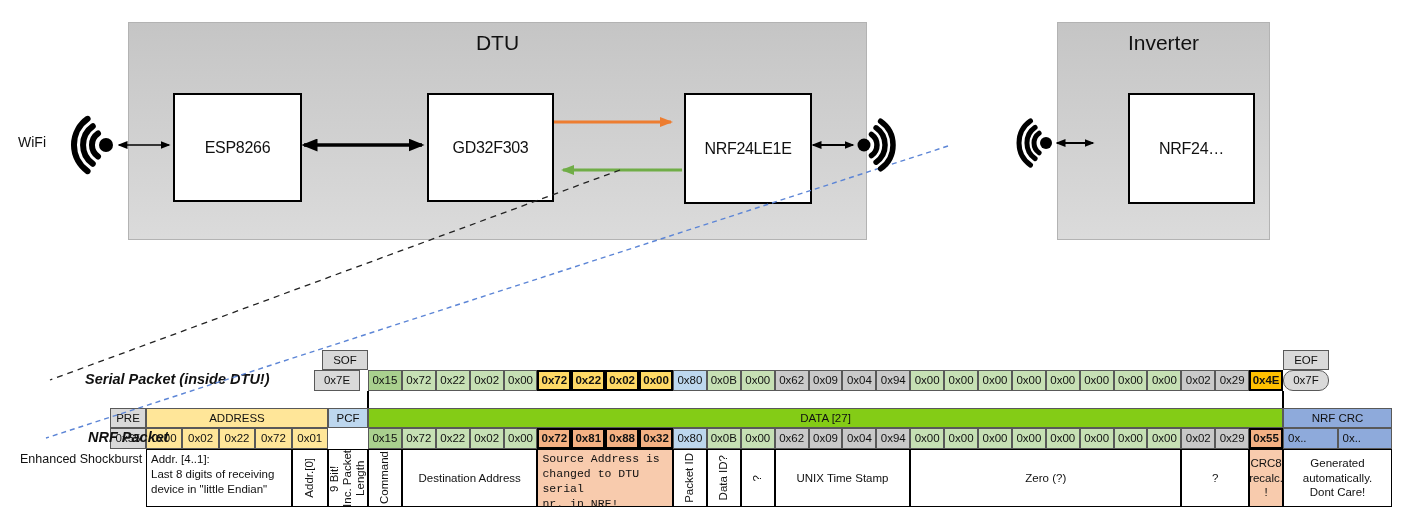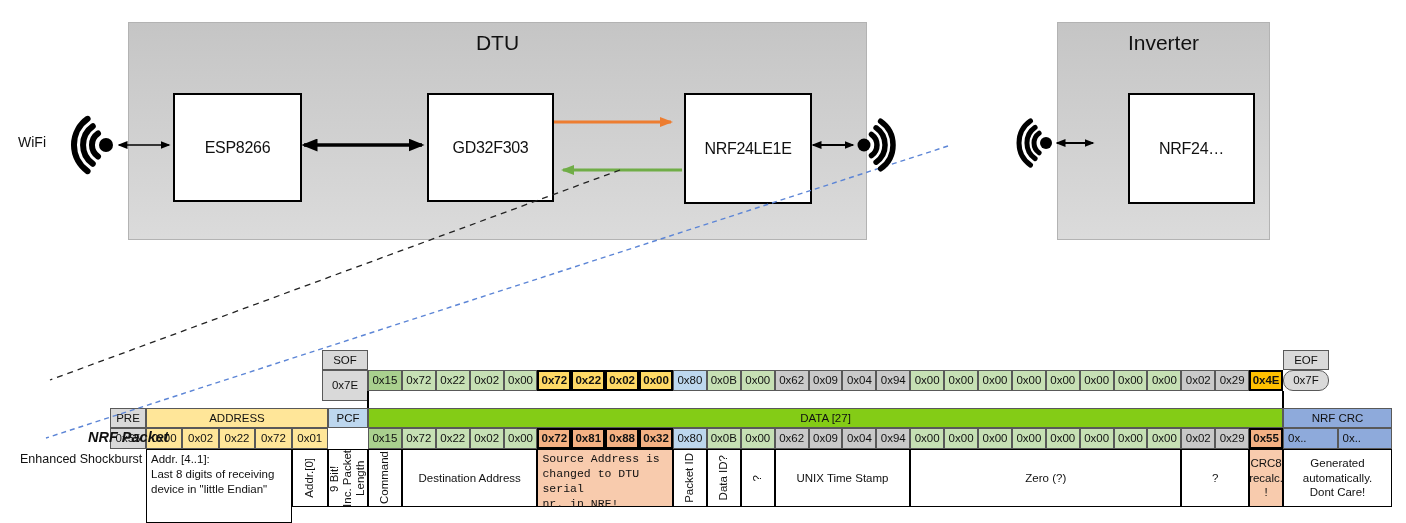"Serial Packet (inside DTU!)" div.pkt-label { html: none -> <div>Serial Packet (inside DTU!)</div> }
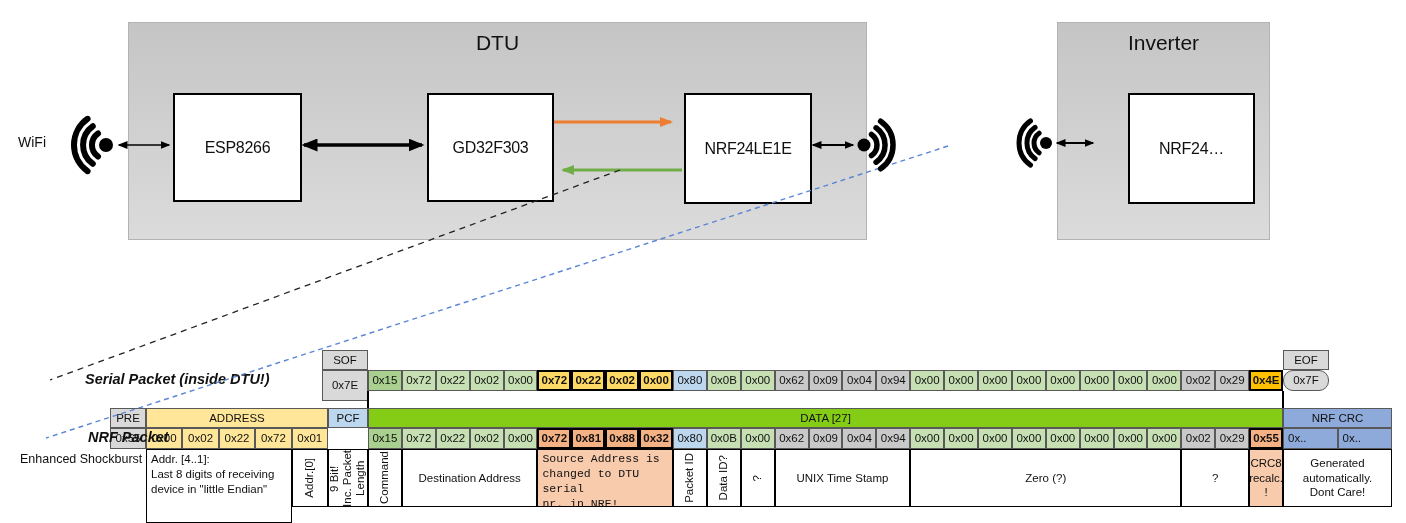"0x7E" div.cell { height: 31px -> 21px; left: 322px -> 314px }
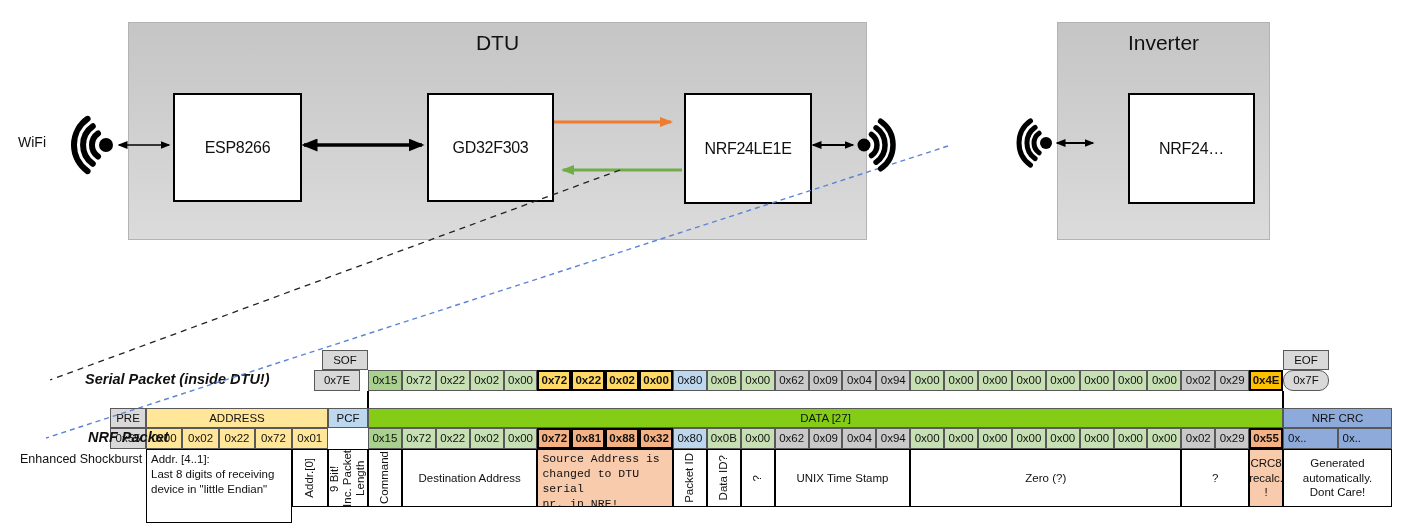"Addr. [4..1]:" div.ann { height: 74px -> 58px }
